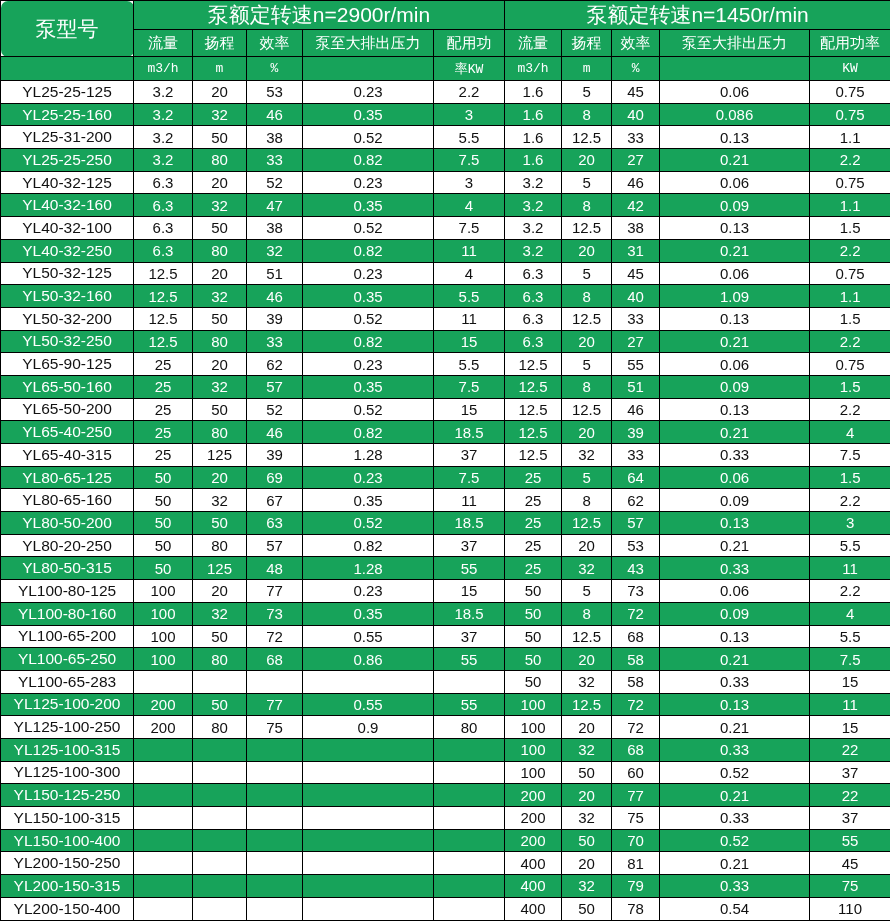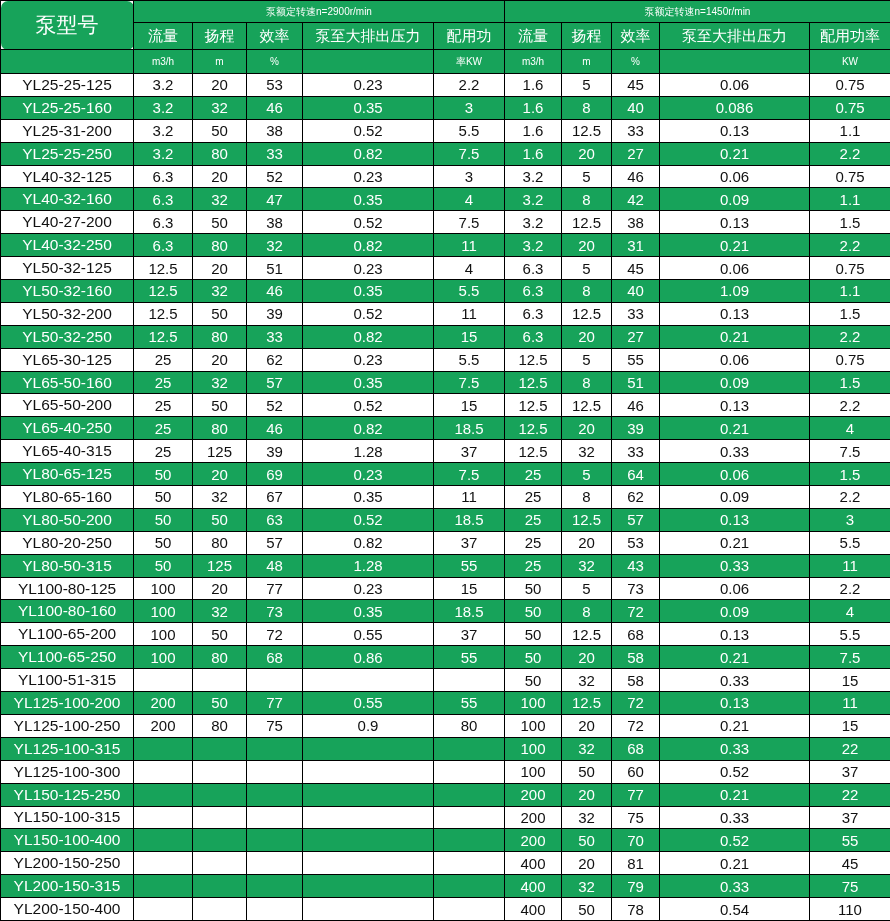"泵额定转速n=2900r/min" .hd-group { font-size: 10px -> 21px }
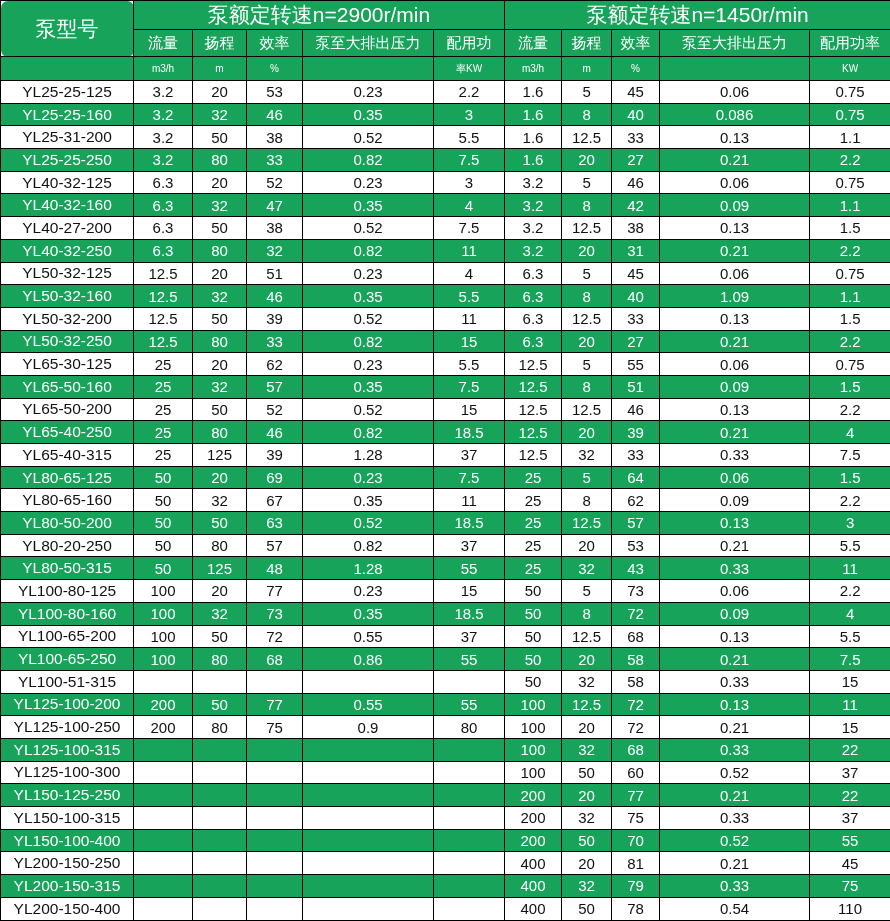"m3/h" .hd-unit { font-family: none -> Liberation Mono, monospace; font-size: 10px -> 13px }
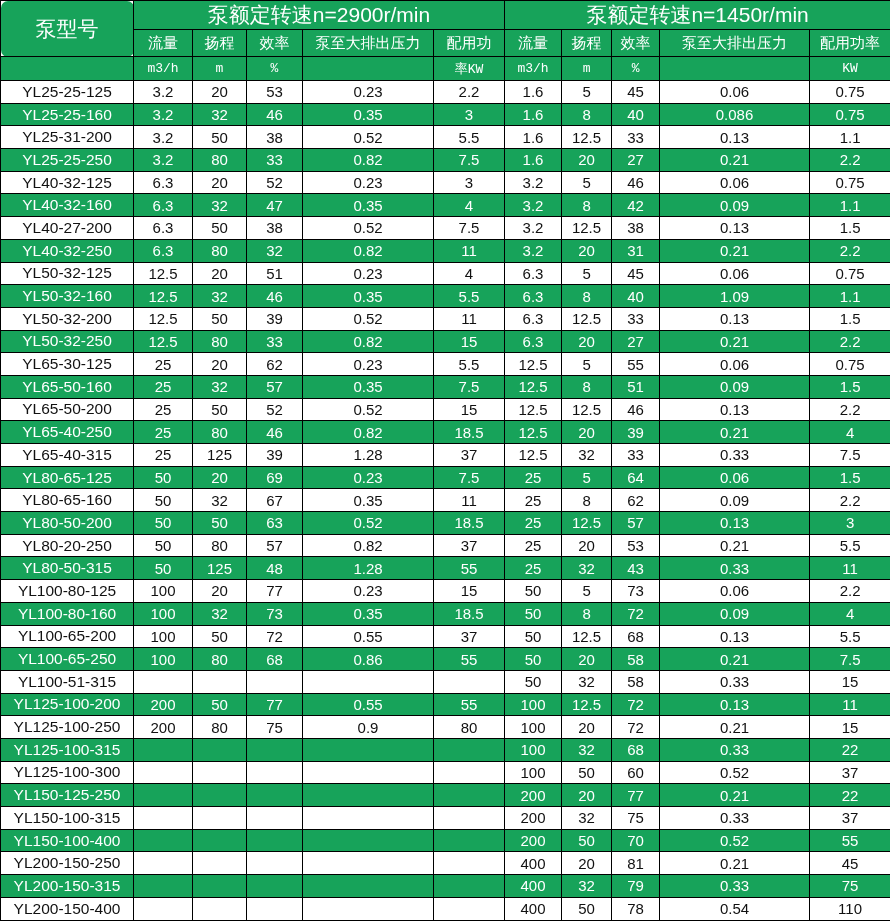"YL40-27-200" td.model { text: YL40-27-200 -> YL40-32-100 }
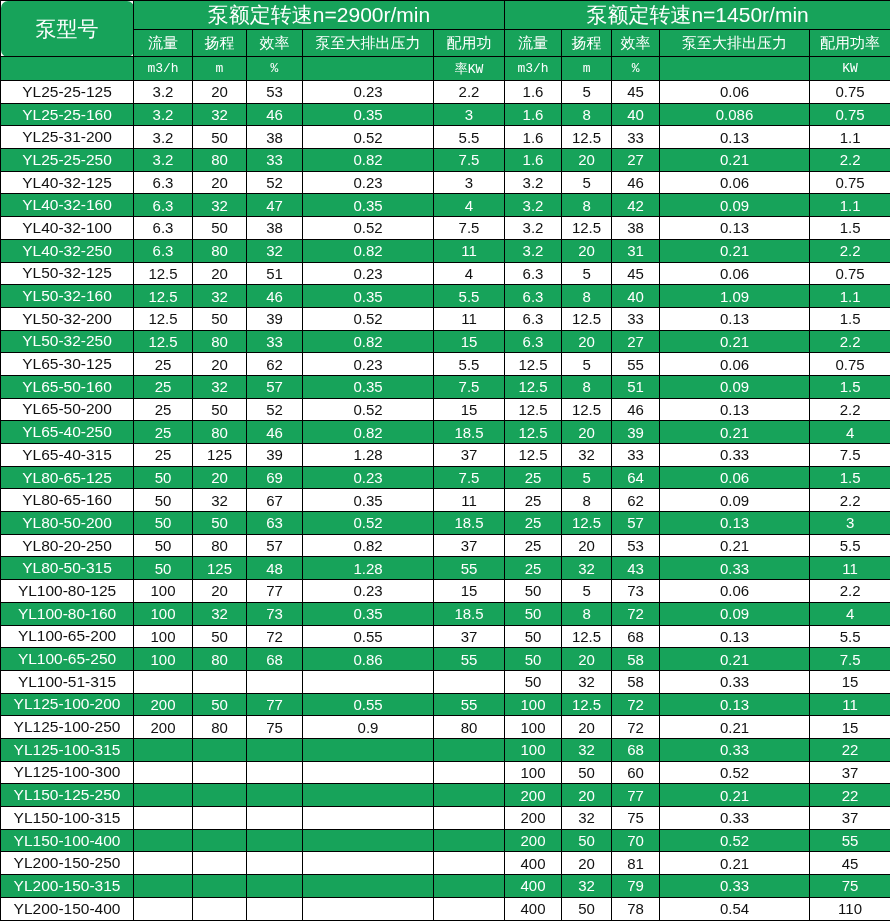"YL65-30-125" td.model { text: YL65-30-125 -> YL65-90-125 }
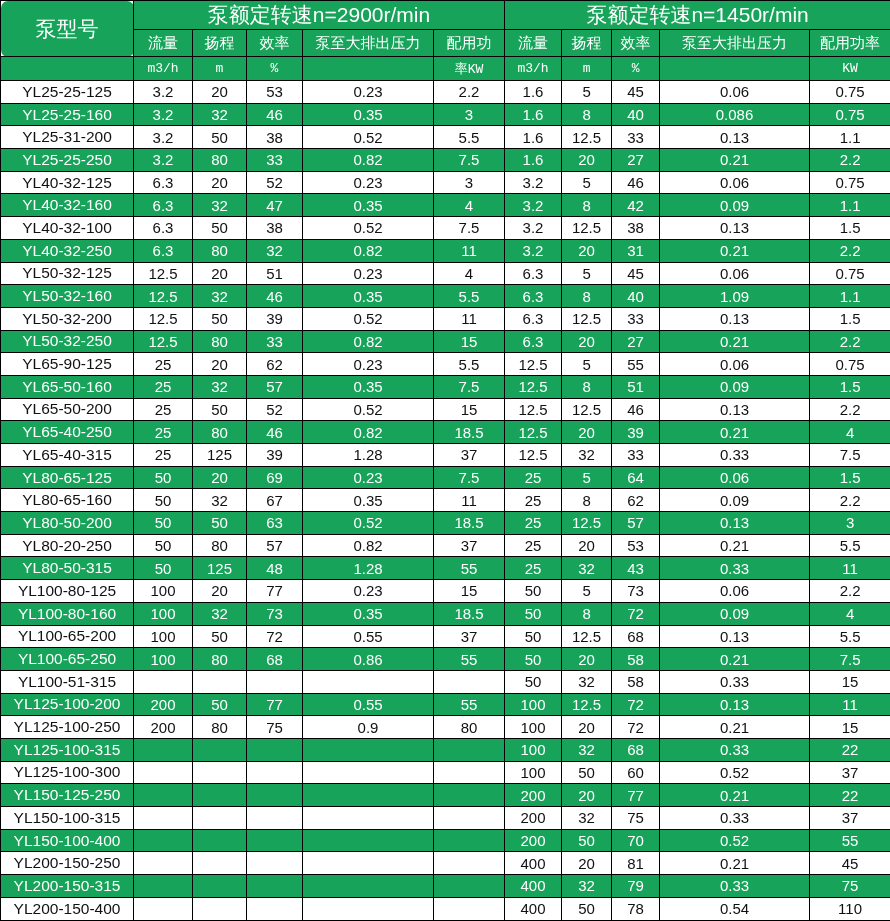"YL100-51-315" td.model { text: YL100-51-315 -> YL100-65-283 }
